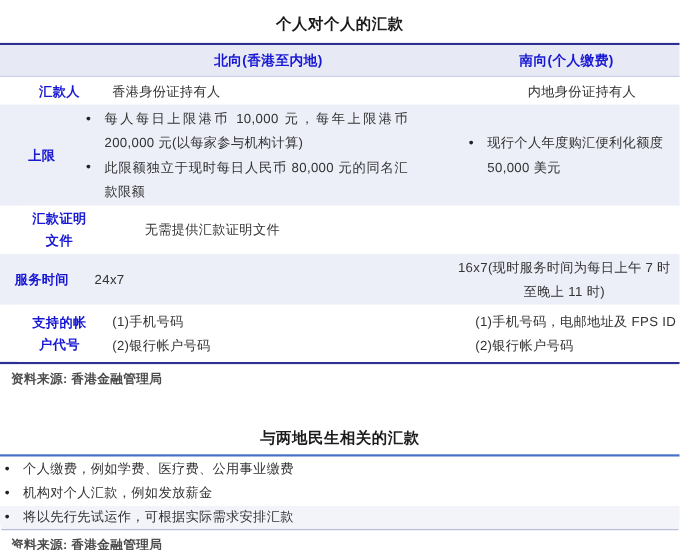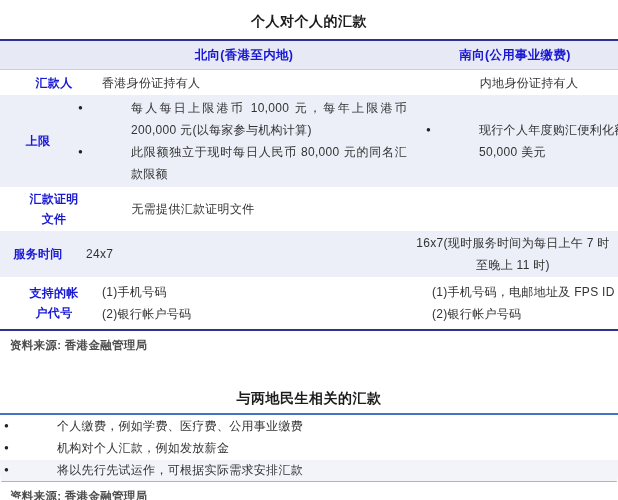"南向(公用事业缴费)" div.cell { text: 公用事业 -> 个人 }
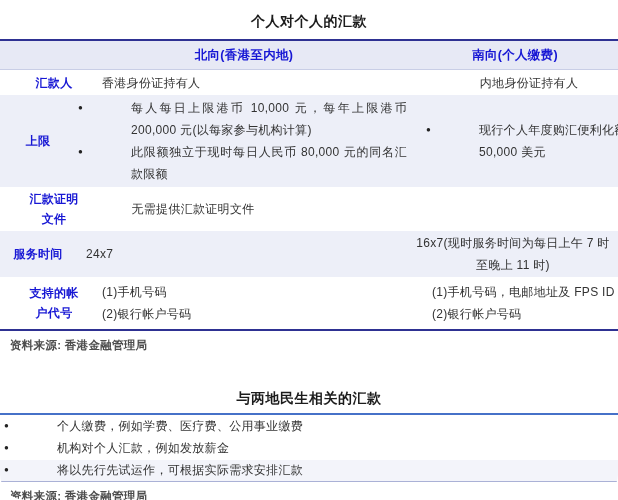"每人每日上限港币 10,000 元，每年上限港币 200,000" .btext { margin-left: 36px -> none }
